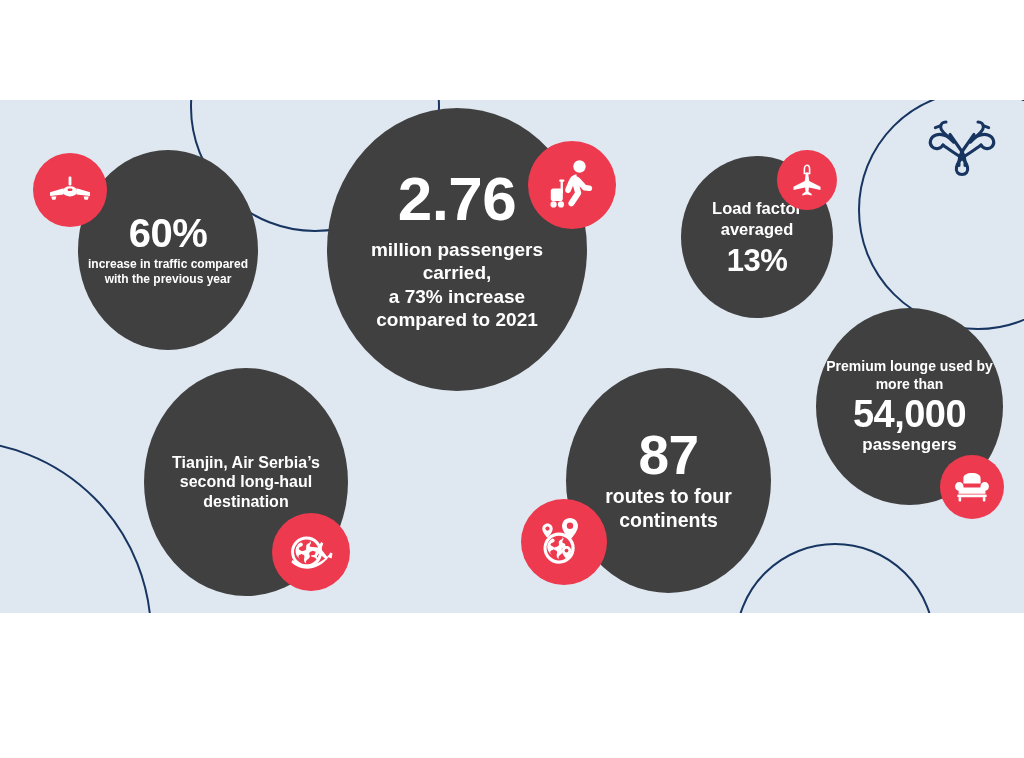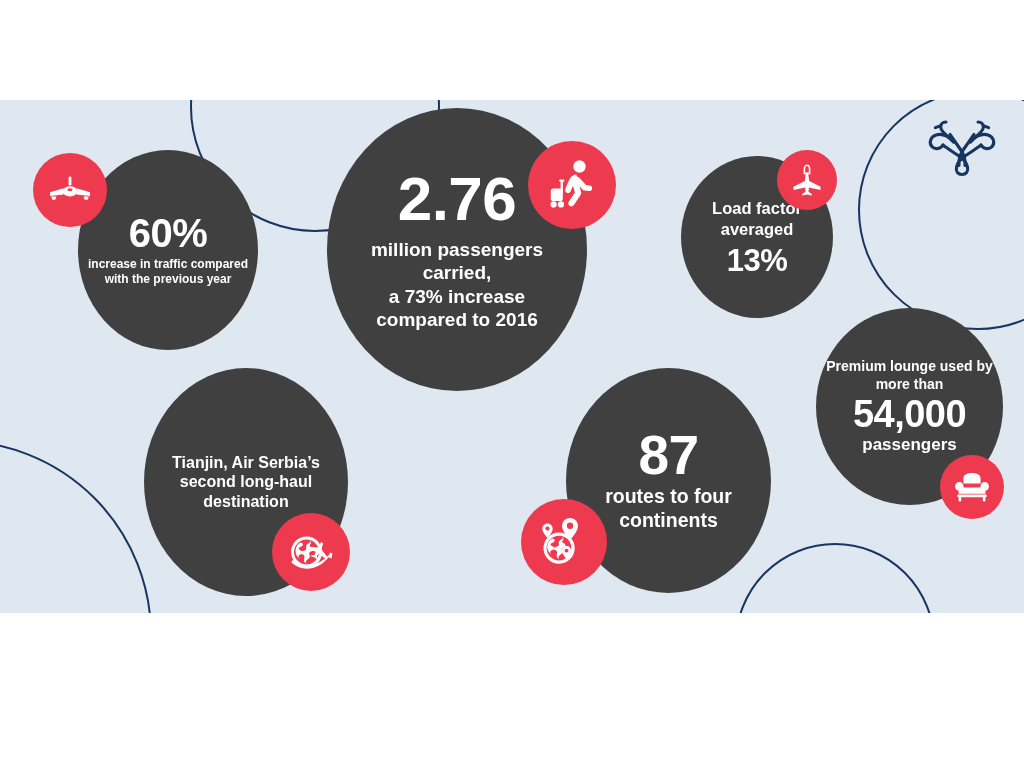"compared to 2016" span.sub { text: 2016 -> 2021 }
